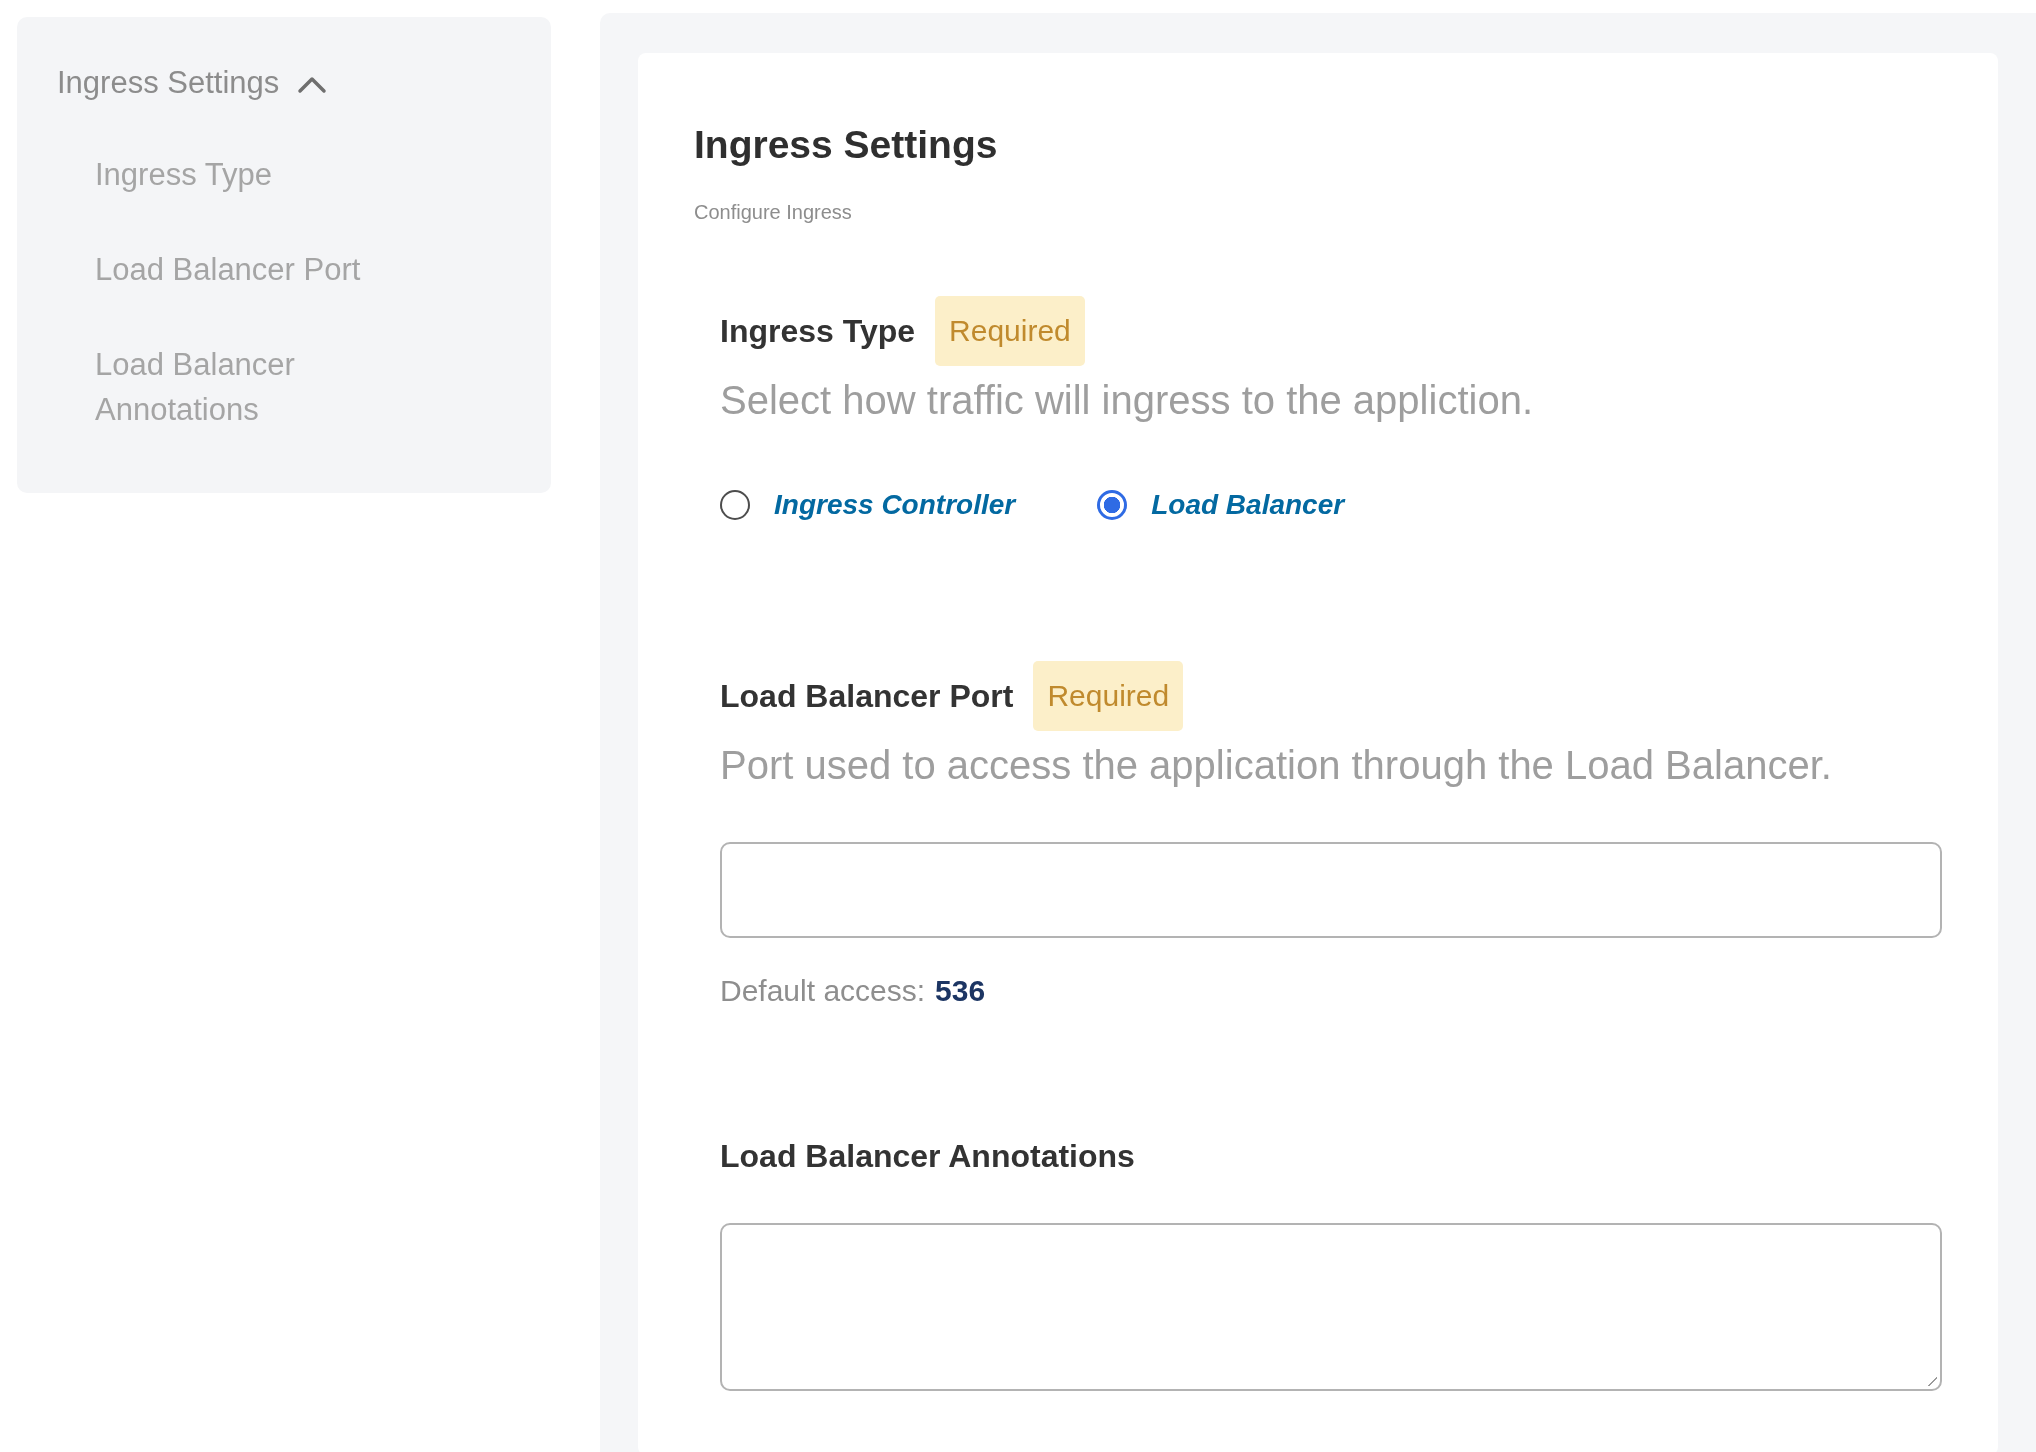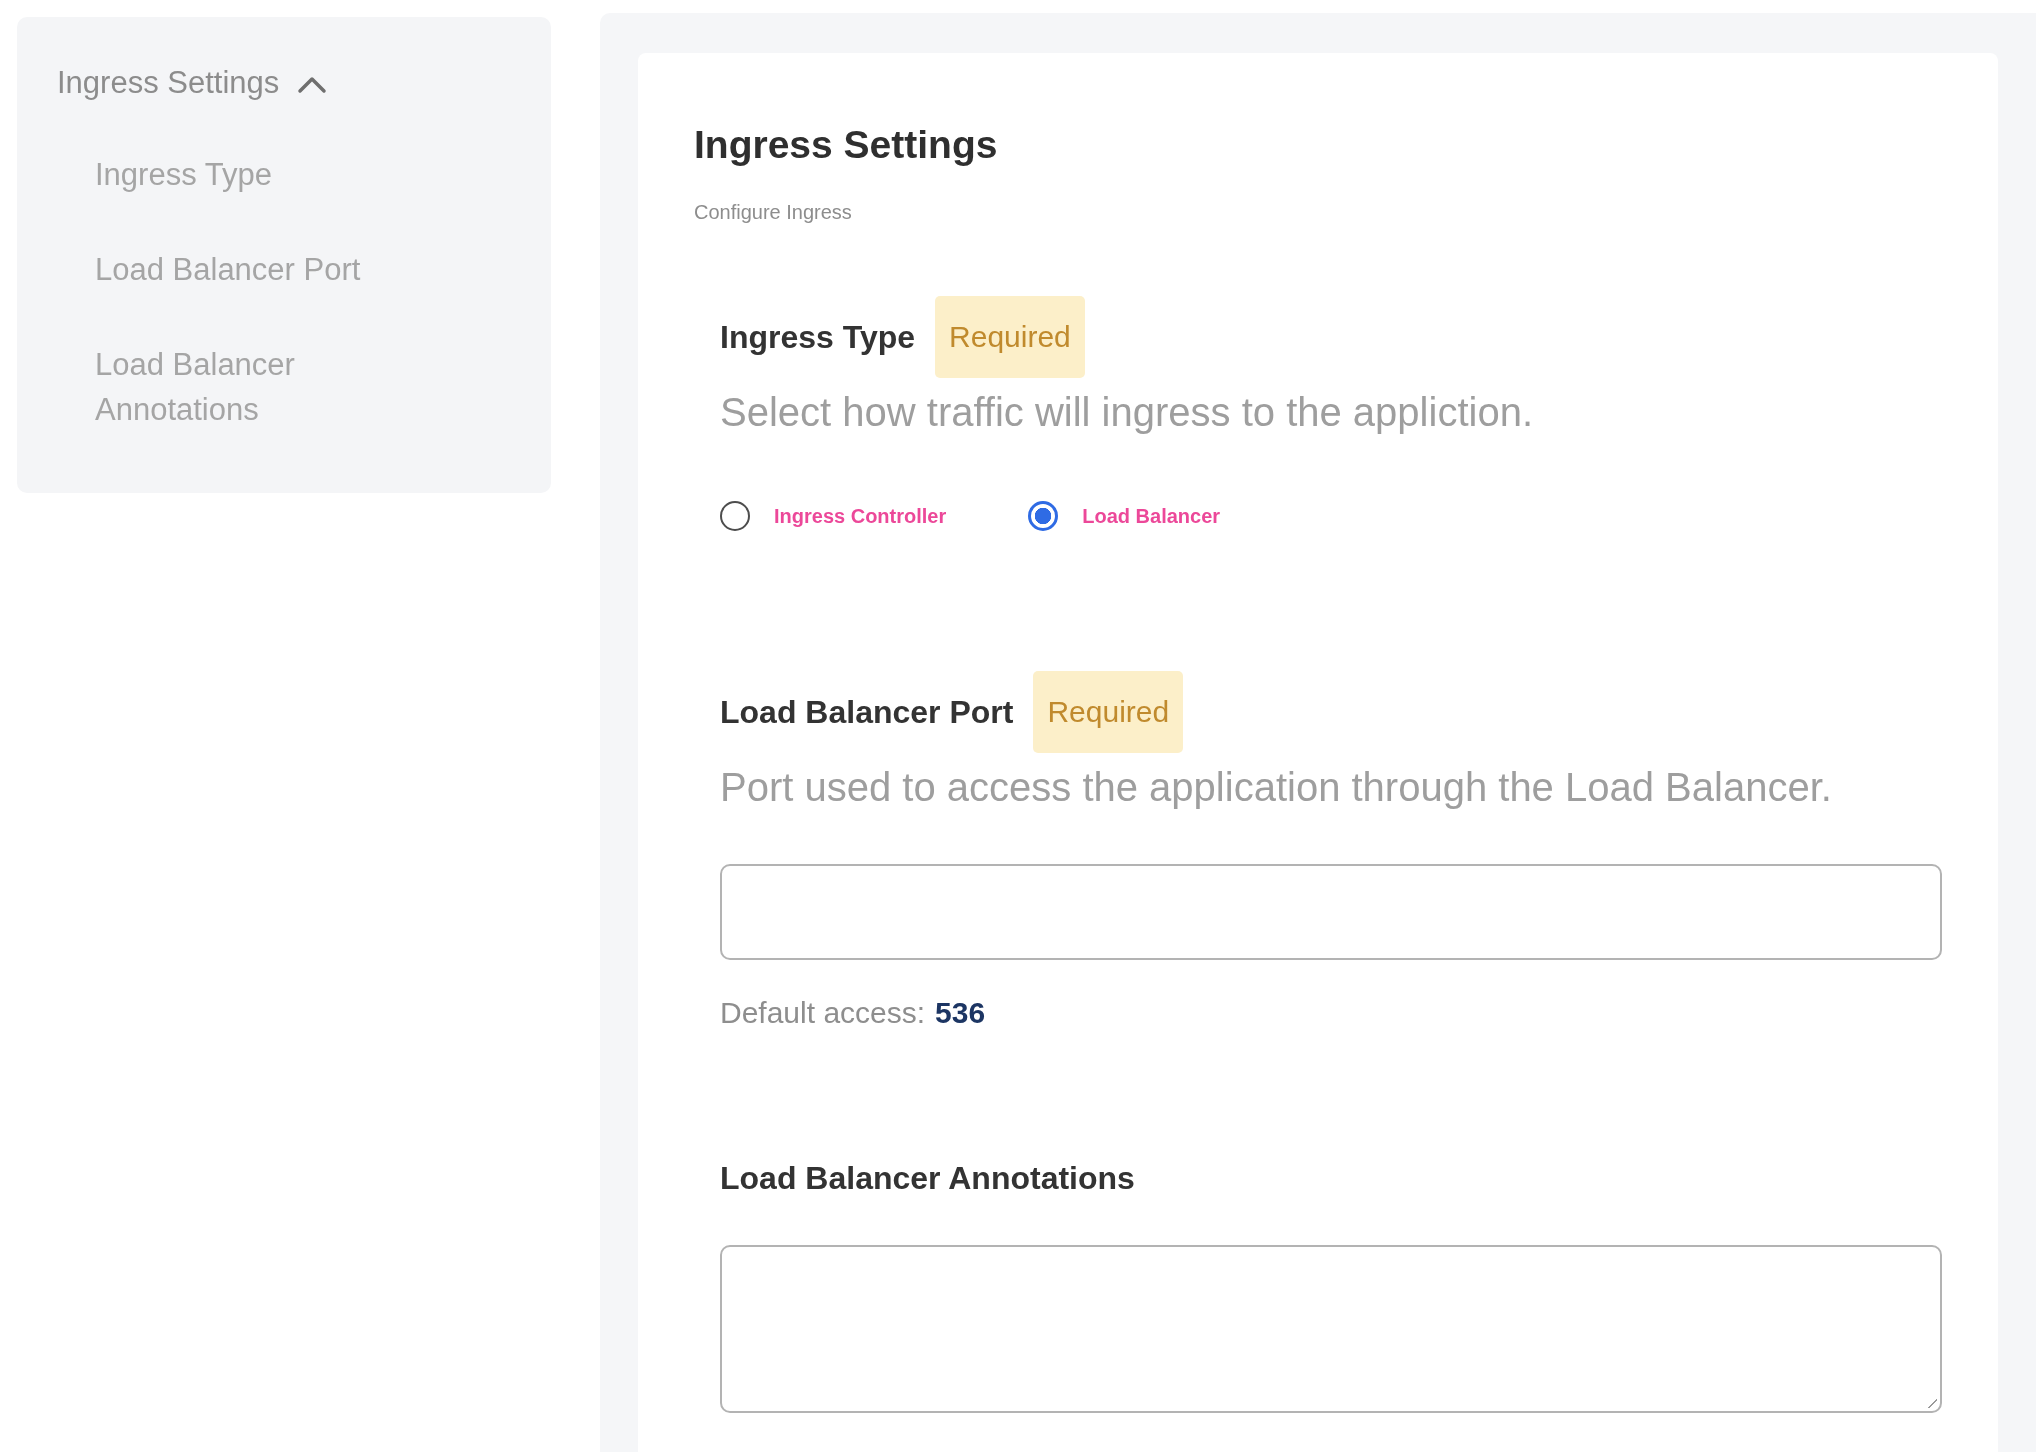"Required" .badge-required { padding: 24px 14px -> 18px 14px }
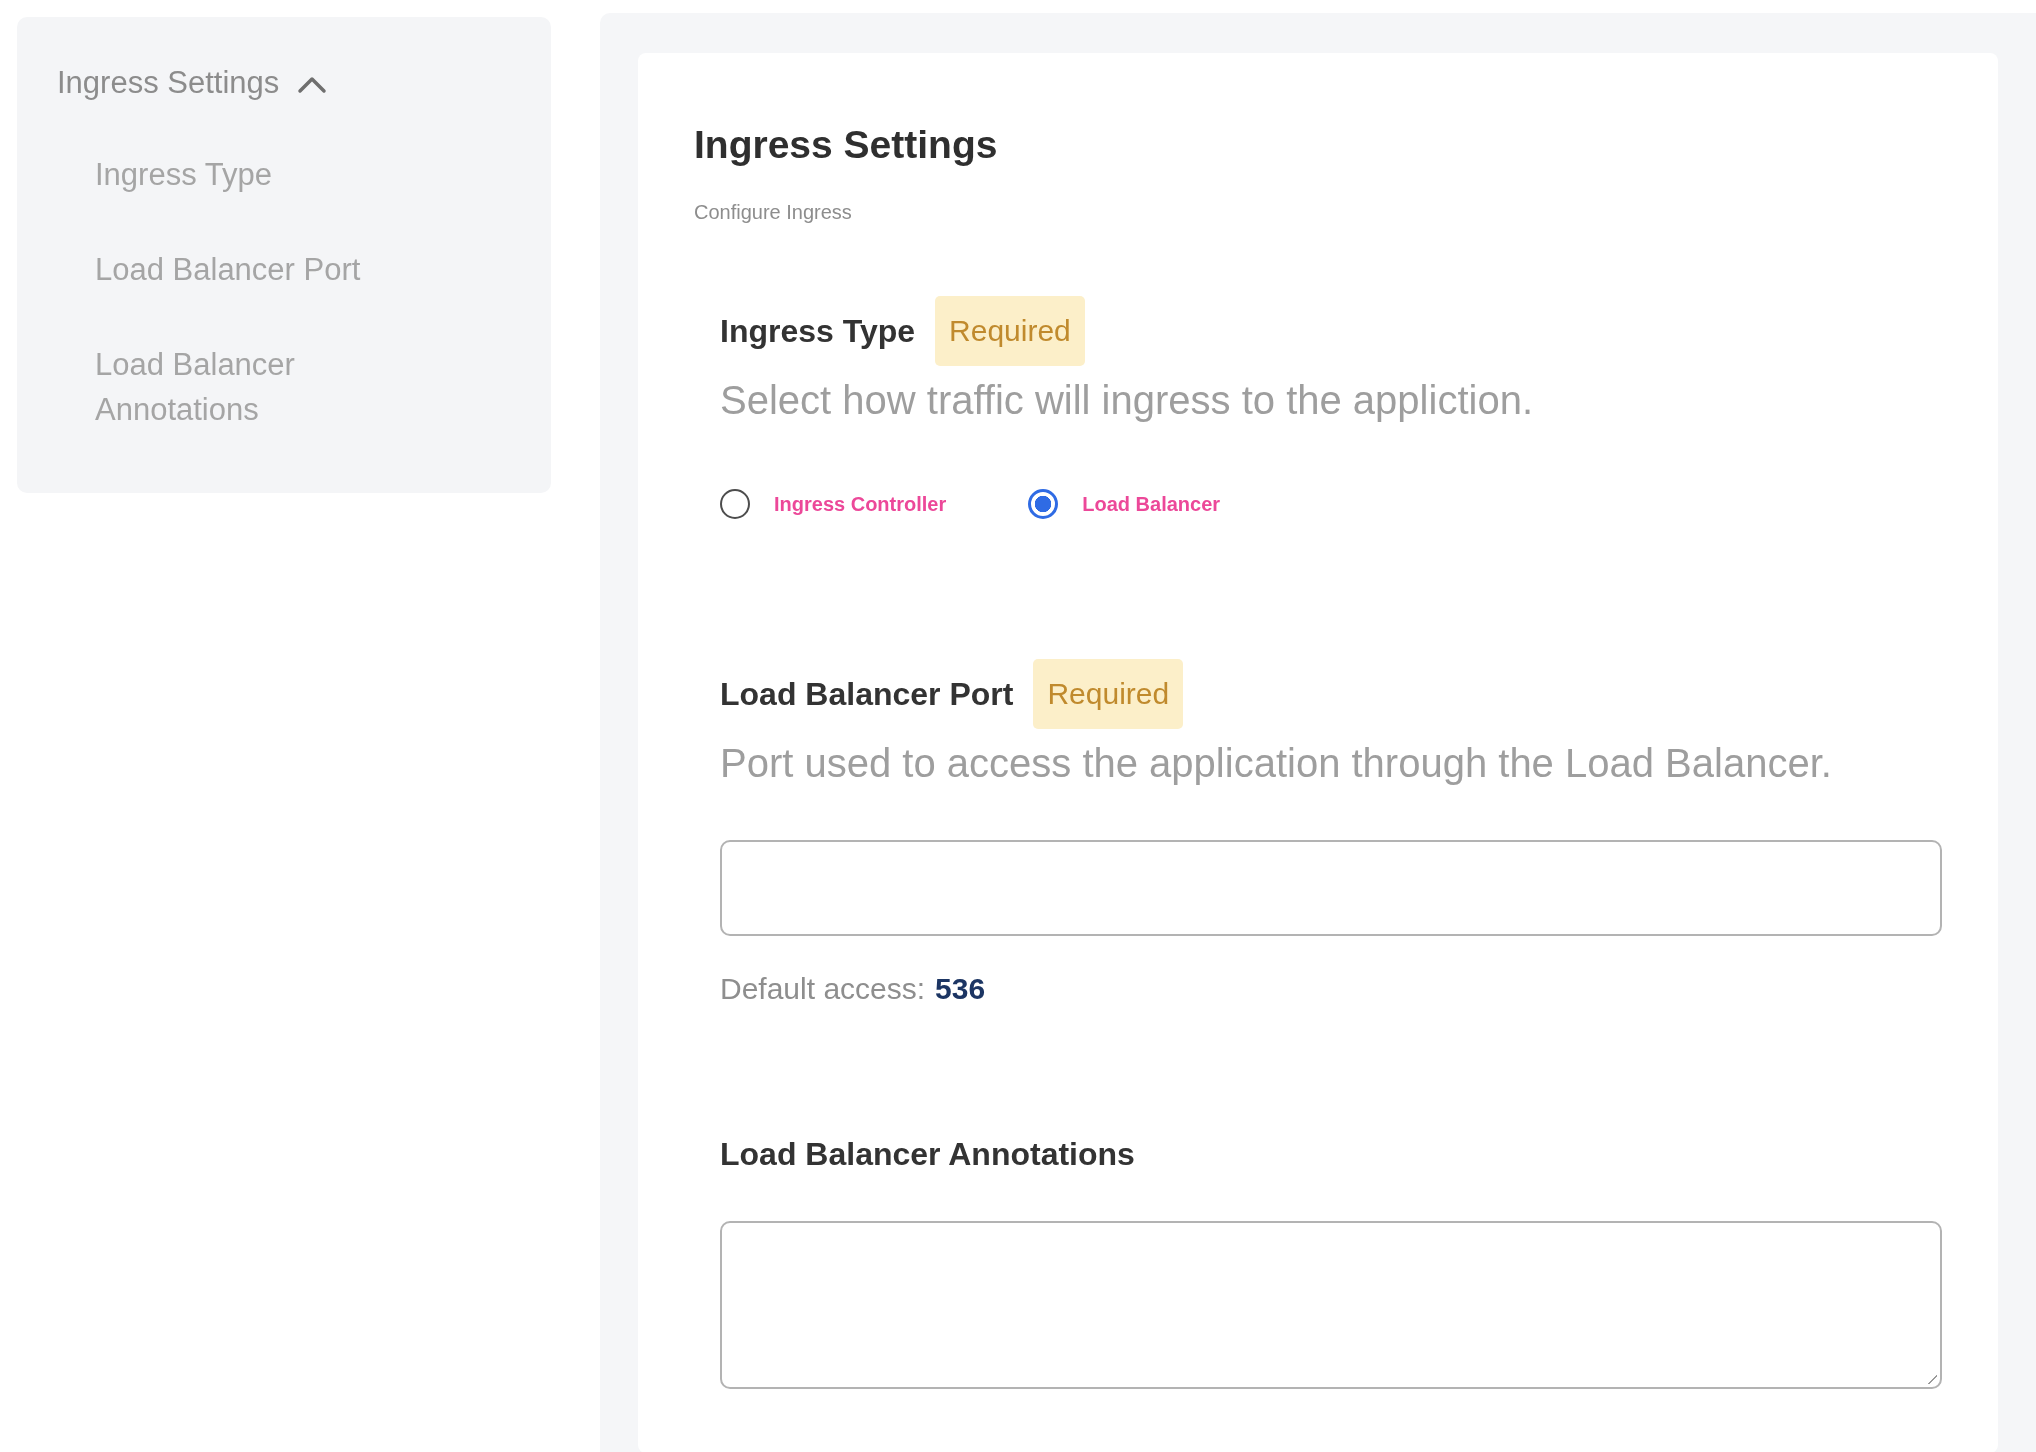"Ingress Controller" .radio-label { color: #ec4899 -> #0369a1; font-size: 20px -> 28px; font-style: none -> italic }
